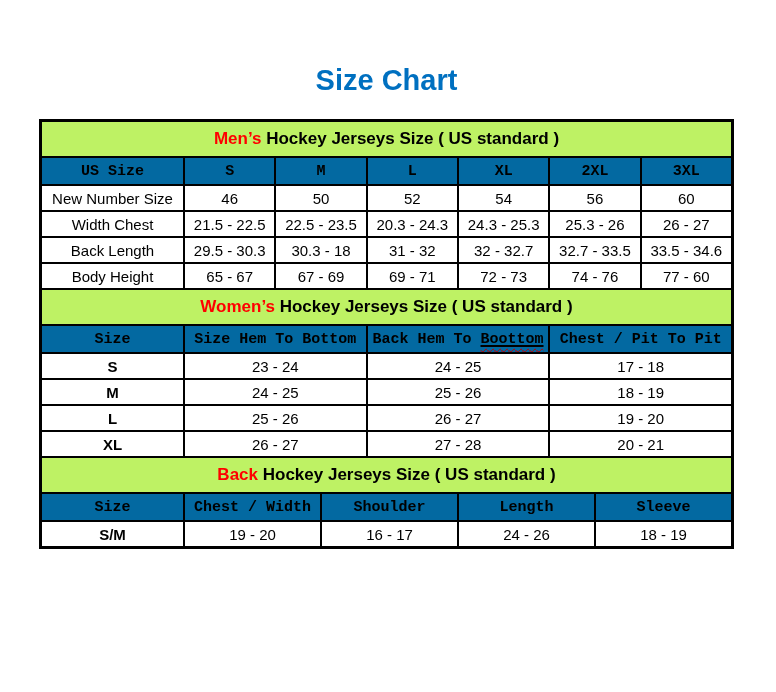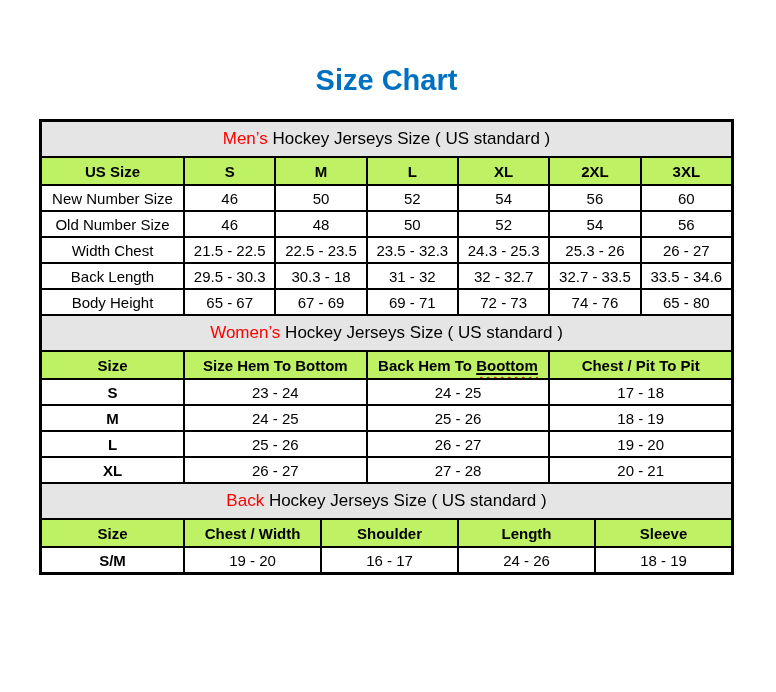"Men’s Hockey Jerseys Size (" tr.section-title-row td { background: #e5e5e5 -> #bef264; font-weight: normal -> bold }
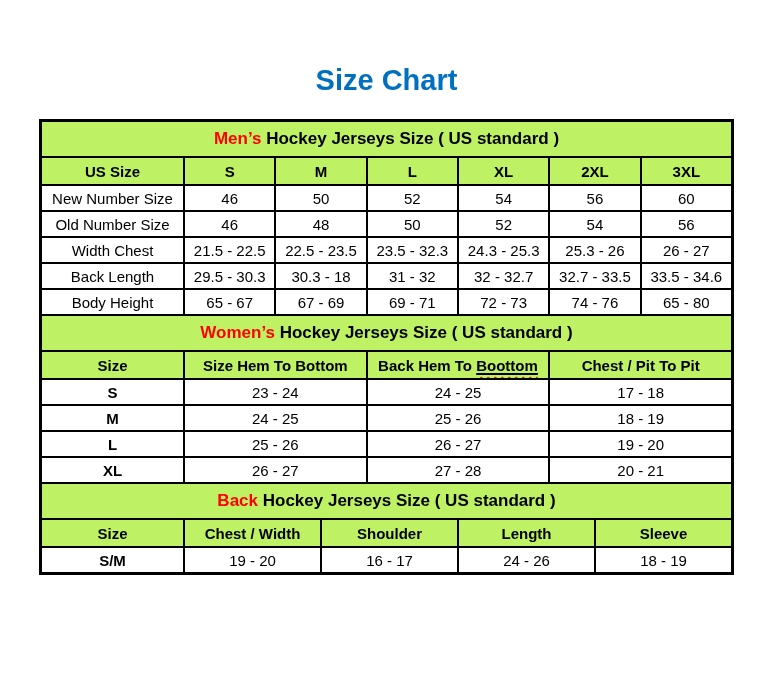"US Size" tr.cols-row th { background: #bef264 -> #0369a1; font-family: none -> Liberation Mono, monospace }
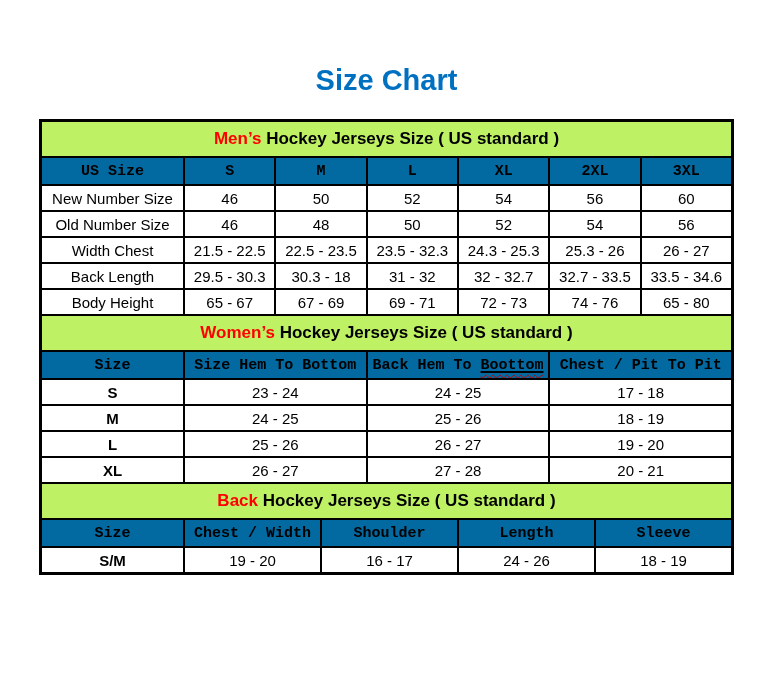"Old Number Size" tr.data-row { html: <tr> <td>Old Number Size</td> <td>46</td> <td>48</td> <td>50</td> <td>52</td> <td>54</td> <td>56</td> </tr> -> none }
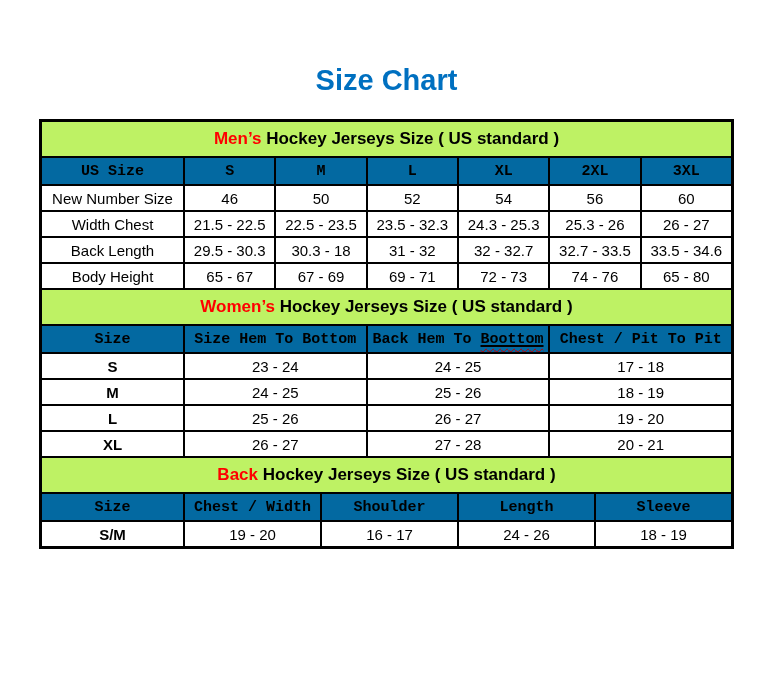"23.5 - 32.3" td.val { text: 23.5 - 32.3 -> 20.3 - 24.3 }
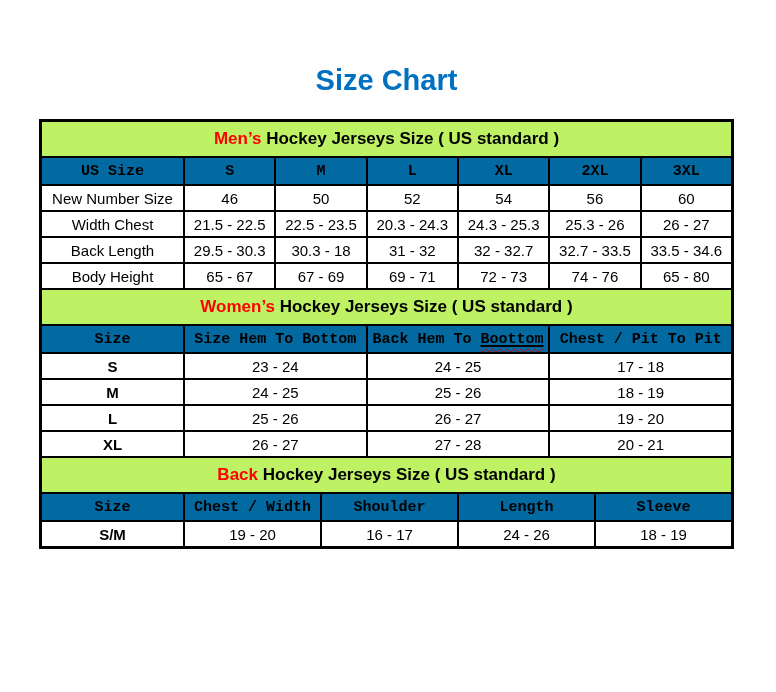"65 - 80" td.val { text: 65 - 80 -> 77 - 60 }
